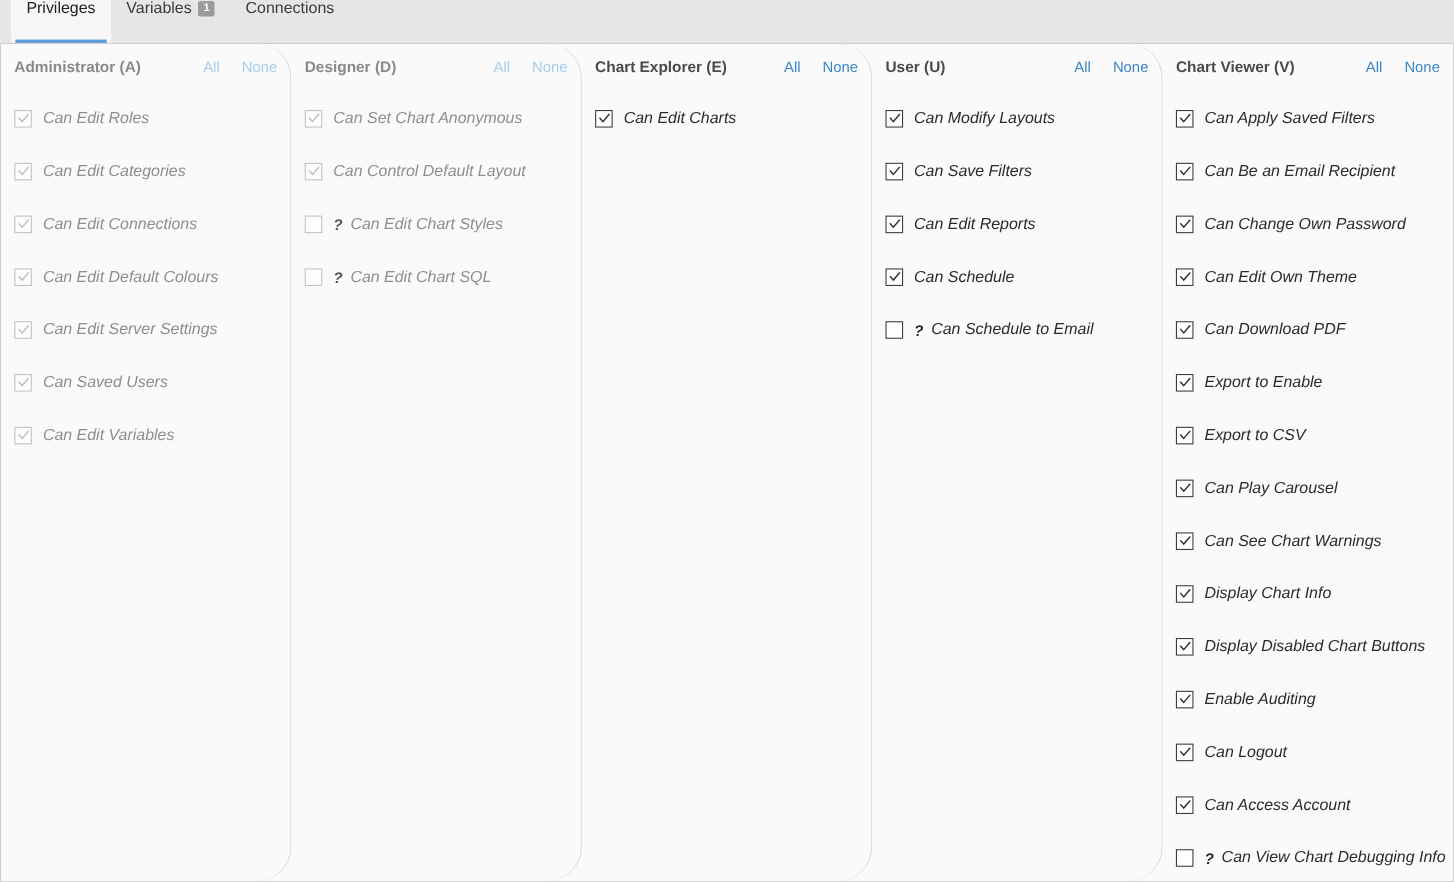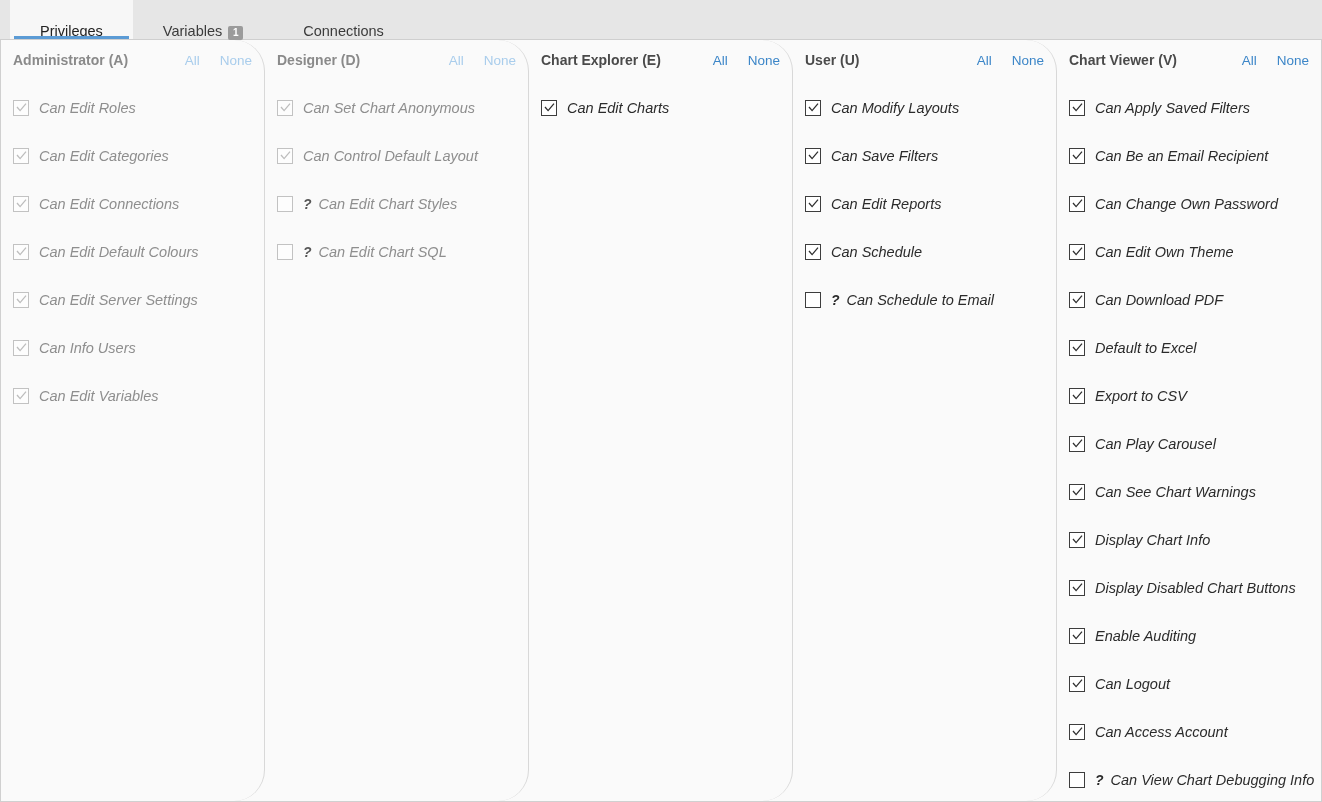"Privileges" .tab { align-items: flex-end -> flex-start; padding: 0 30px -> 0 14px }
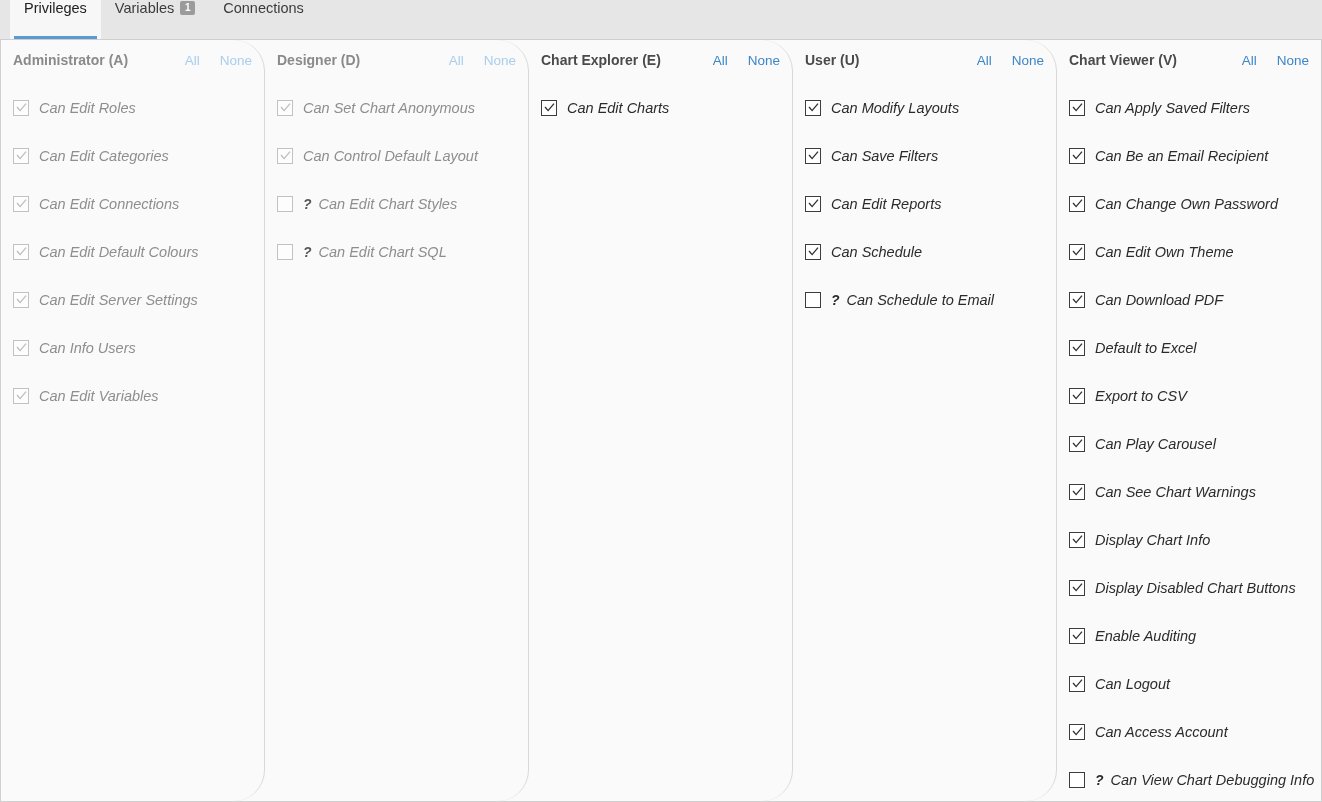"Can Info Users" span.plabel { text: Info -> Saved }
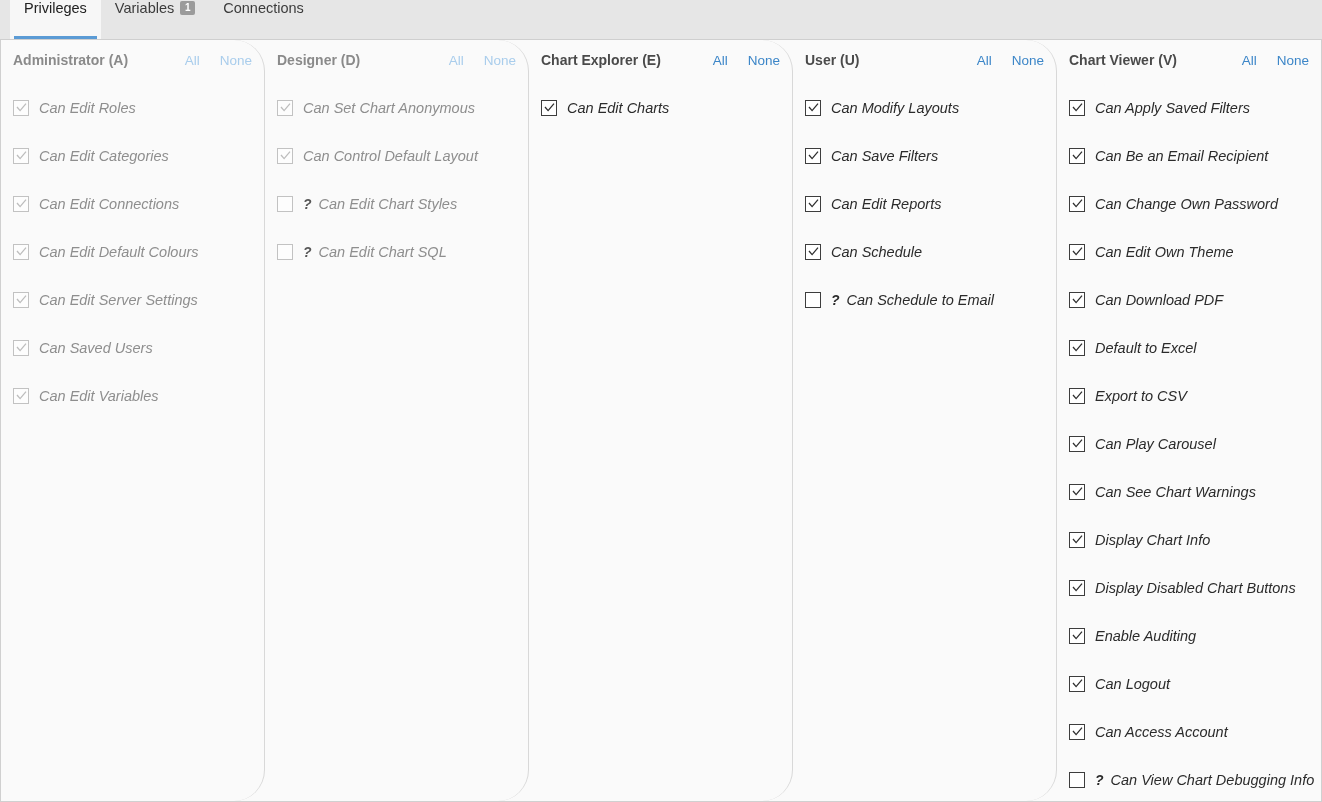"Default to Excel" span.plabel { text: Default to Excel -> Export to Enable }
